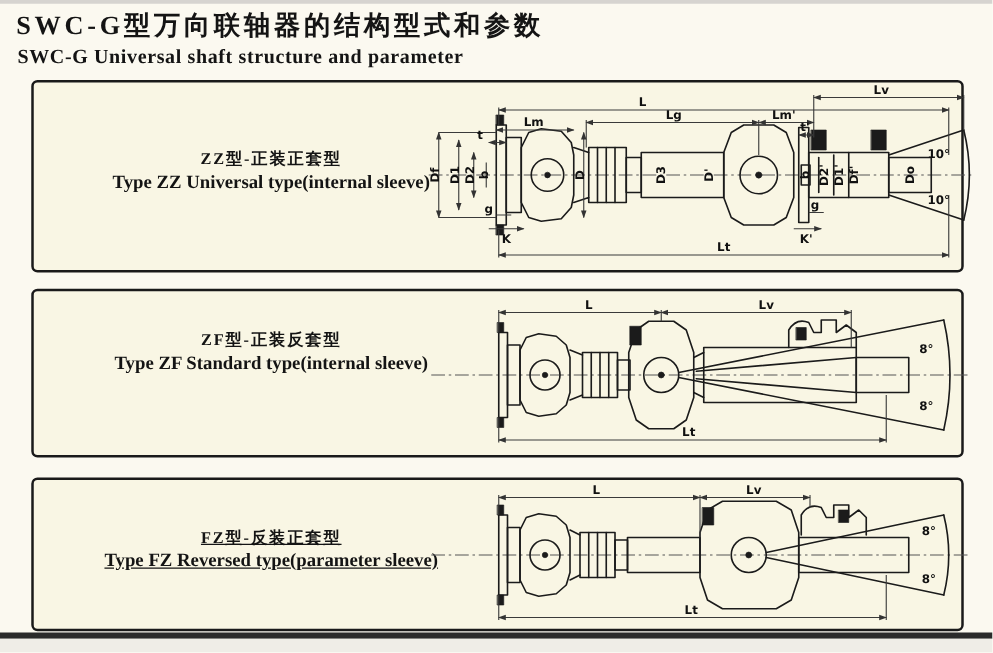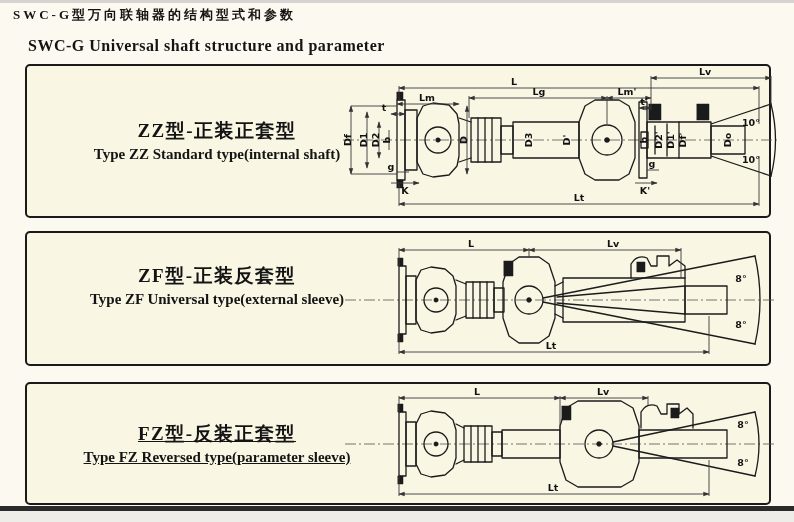"SWC-G型万向联轴器的结构型式和参数" .title-cn { font-size: 13px -> 21px }
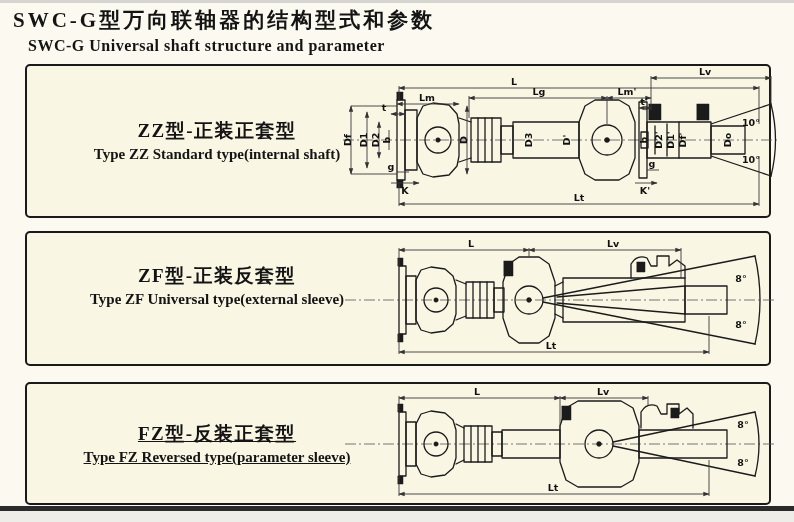"SWC-G Universal shaft structure and" .title-en { left: 28px -> 14px }
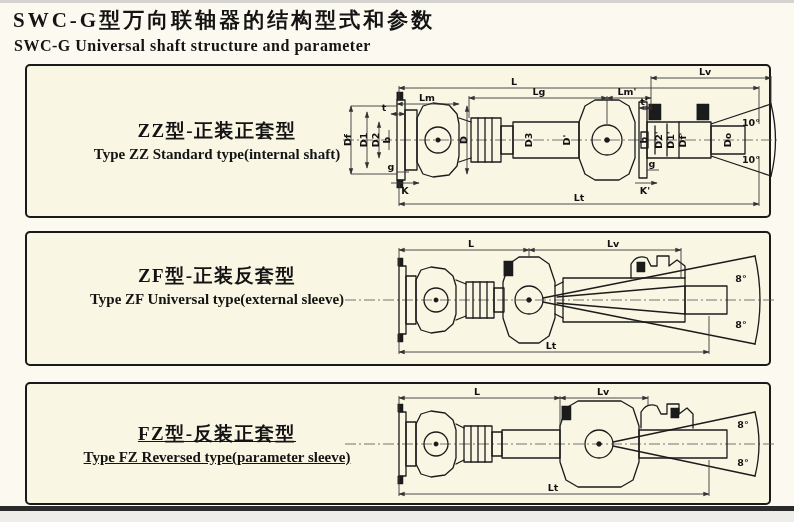"ZZ型-正装正套型" .panel-label .cn { font-size: 19px -> 13px }
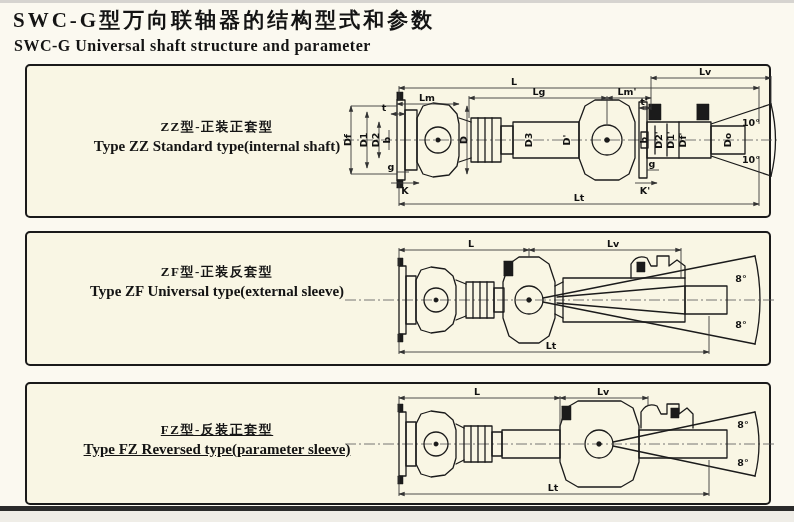"Type ZZ Standard type(internal shaft)" div.en { text: Standard type(internal shaft -> Universal type(internal sleeve }
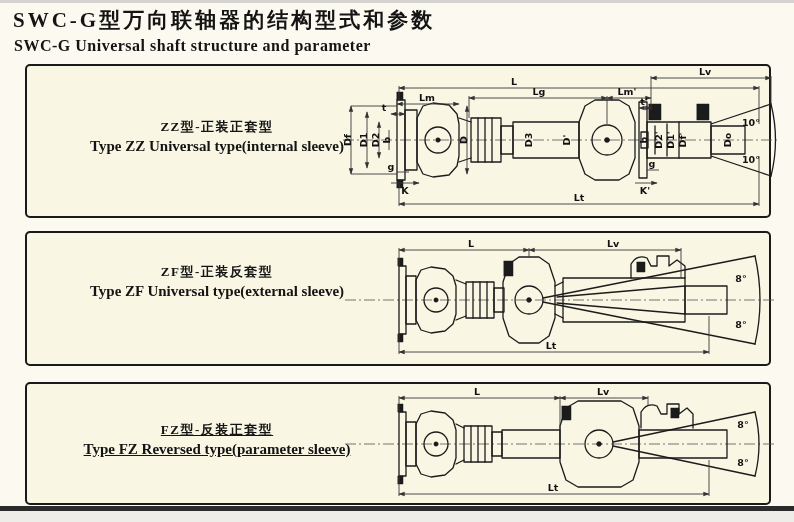"Type ZF Universal type(external sleeve)" div.en { text: Universal type(external -> Standard type(internal }
